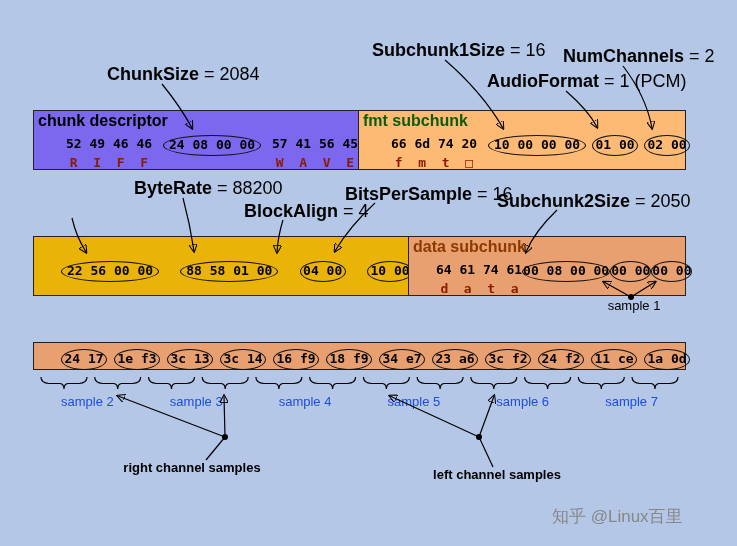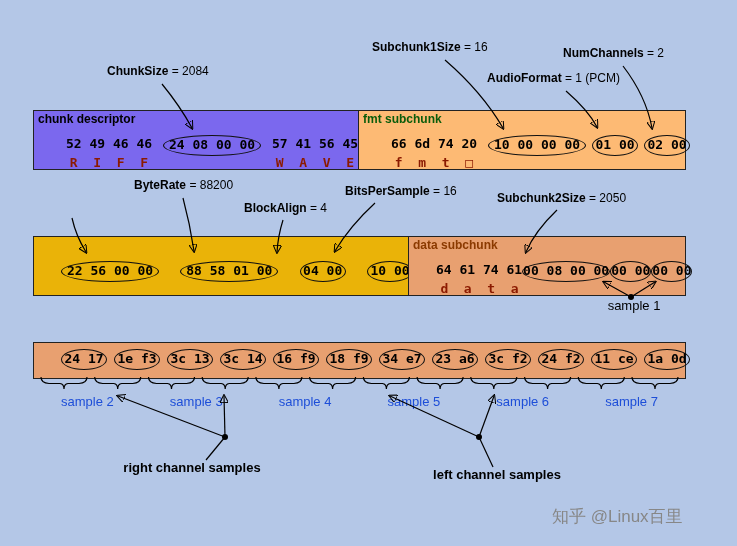"Subchunk1Size = 16" .ann { font-size: 12px -> 18px }
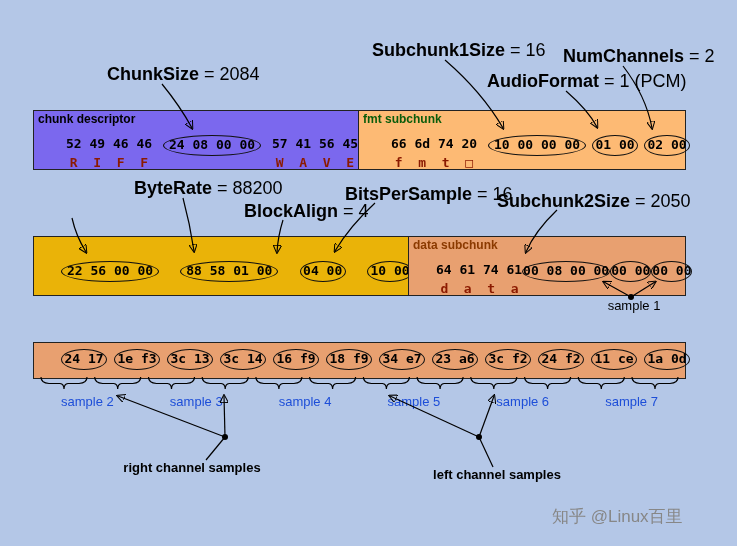"chunk descriptor" .hdr { font-size: 12px -> 16px }
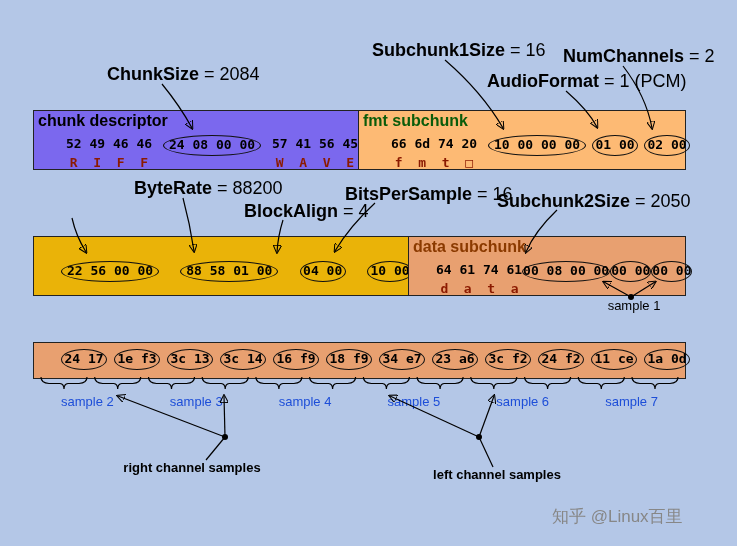"24 17" div.band { height: 37px -> 28px }
